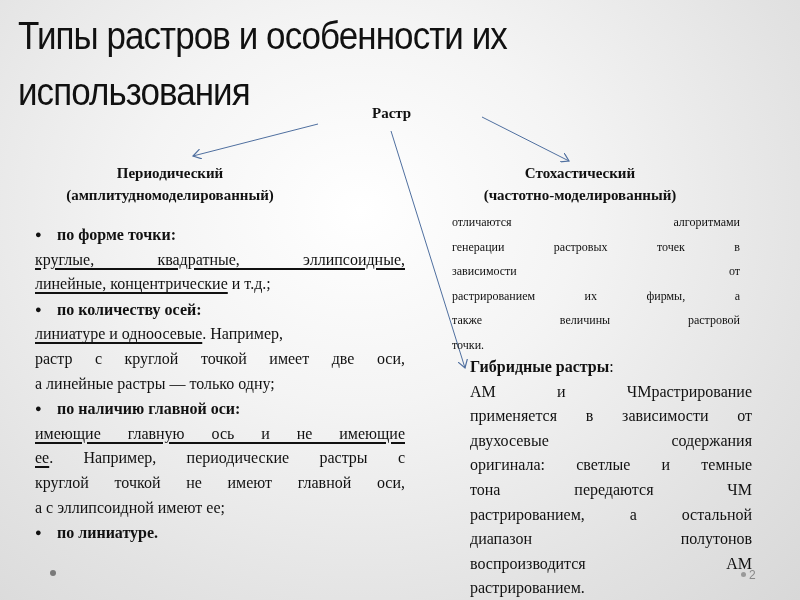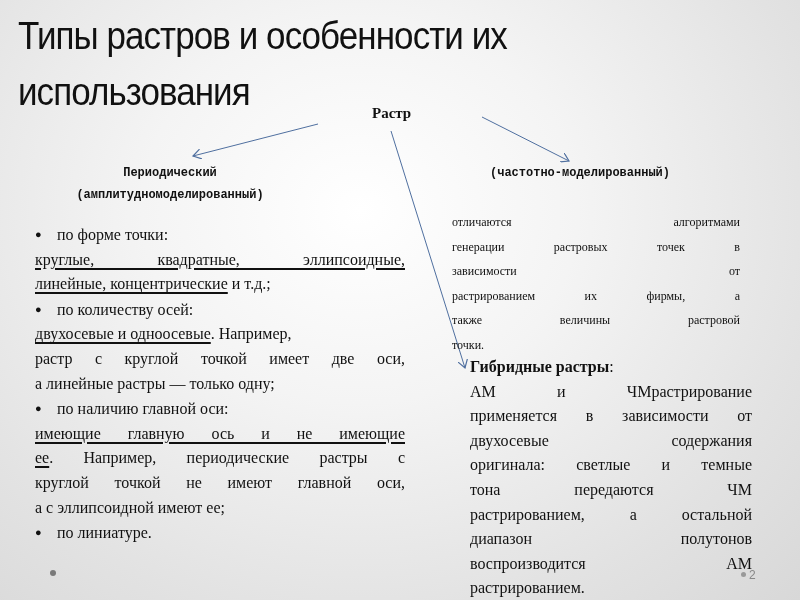"Периодический" .branch-title { font-family: Liberation Mono, monospace -> none; font-size: 12px -> 15px }
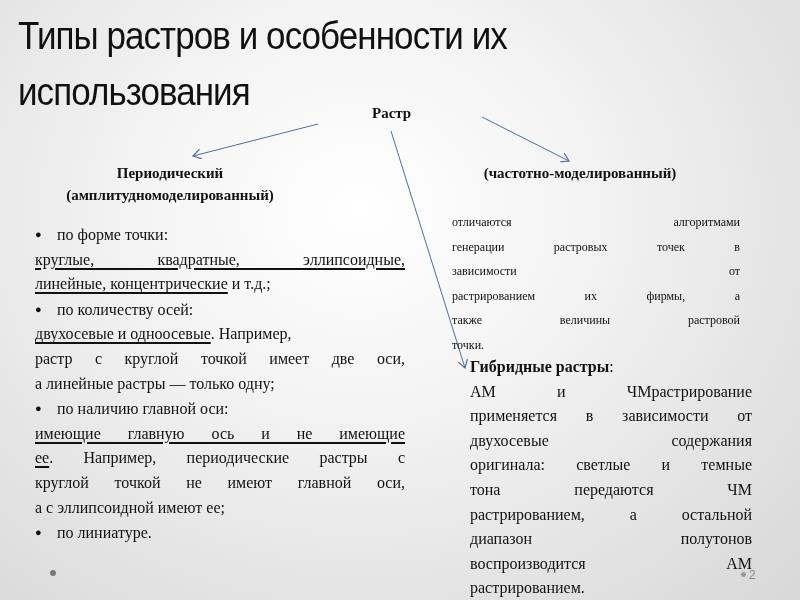"Стохастический" div { html: none -> <div>Стохастический</div> }
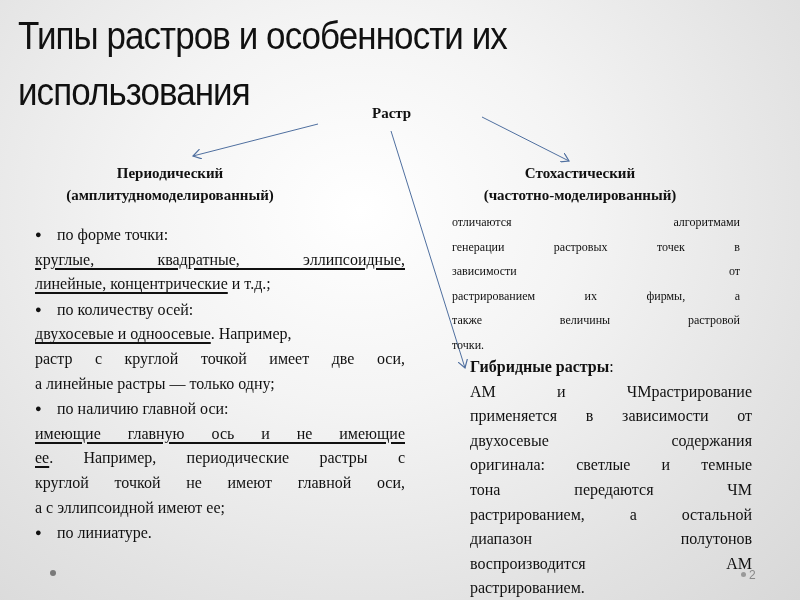"по форме точки:" .left-list .b { font-weight: normal -> bold }
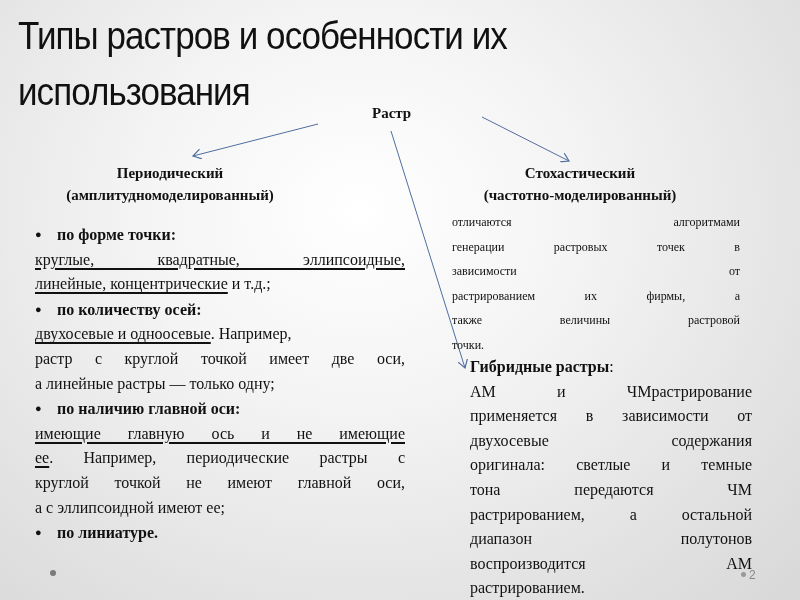"двухосевые и одноосевые" u { text: двухосевые -> линиатуре }
